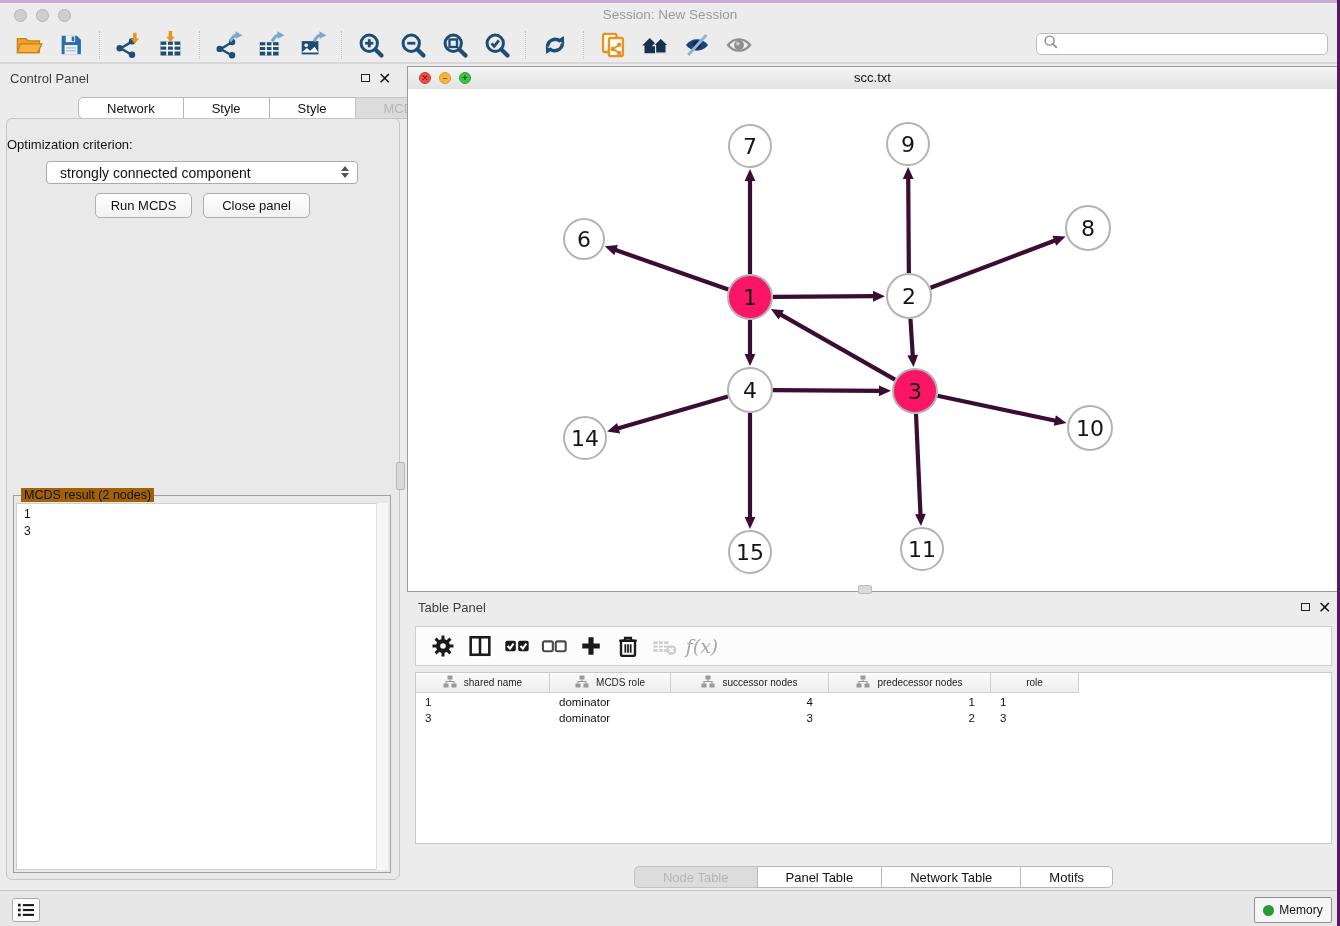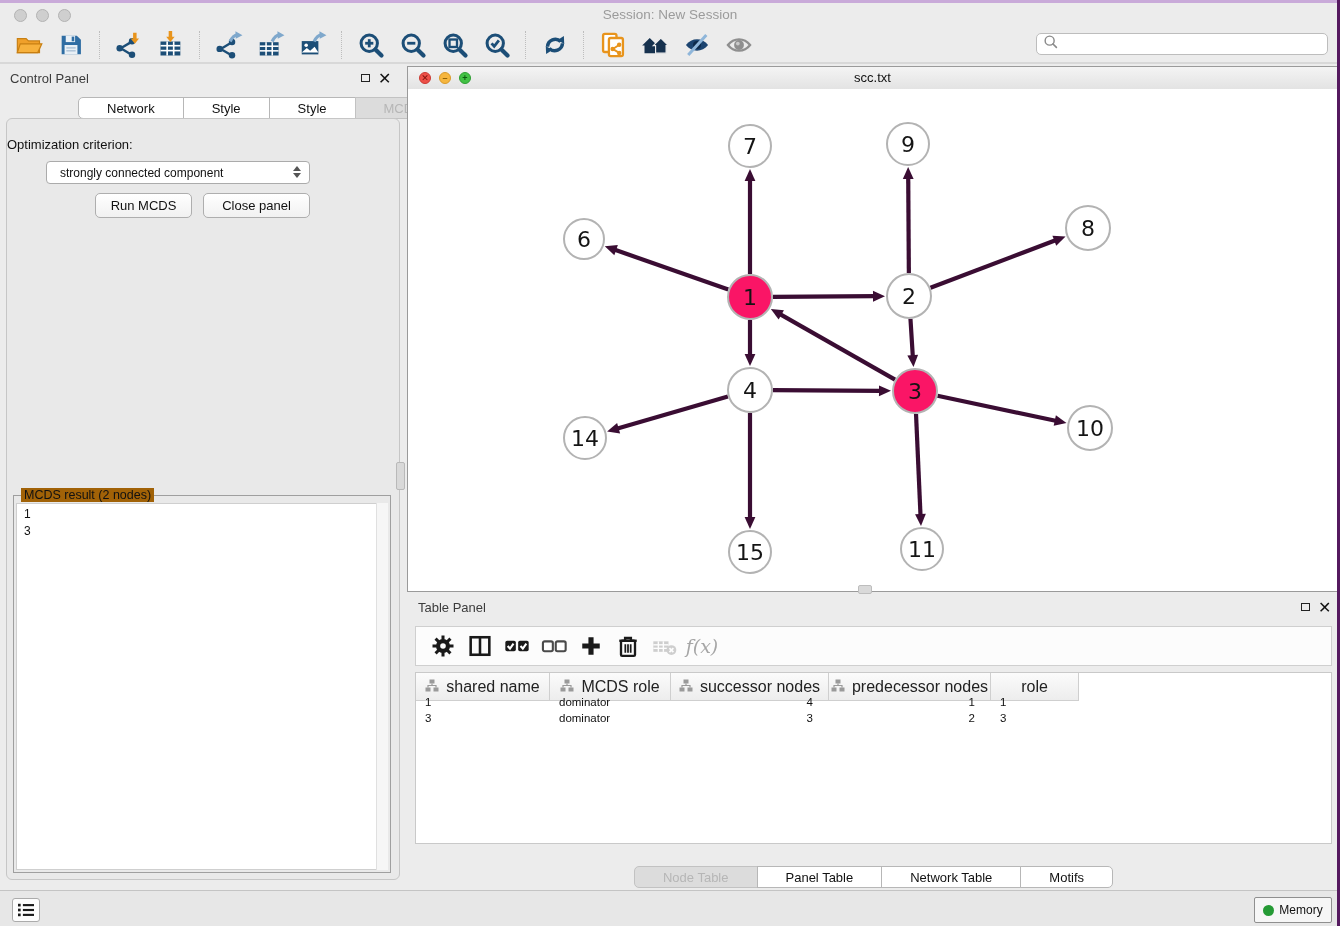"strongly connected component" #opt-select { font-size: 12px -> 14px; width: 264px -> 312px }
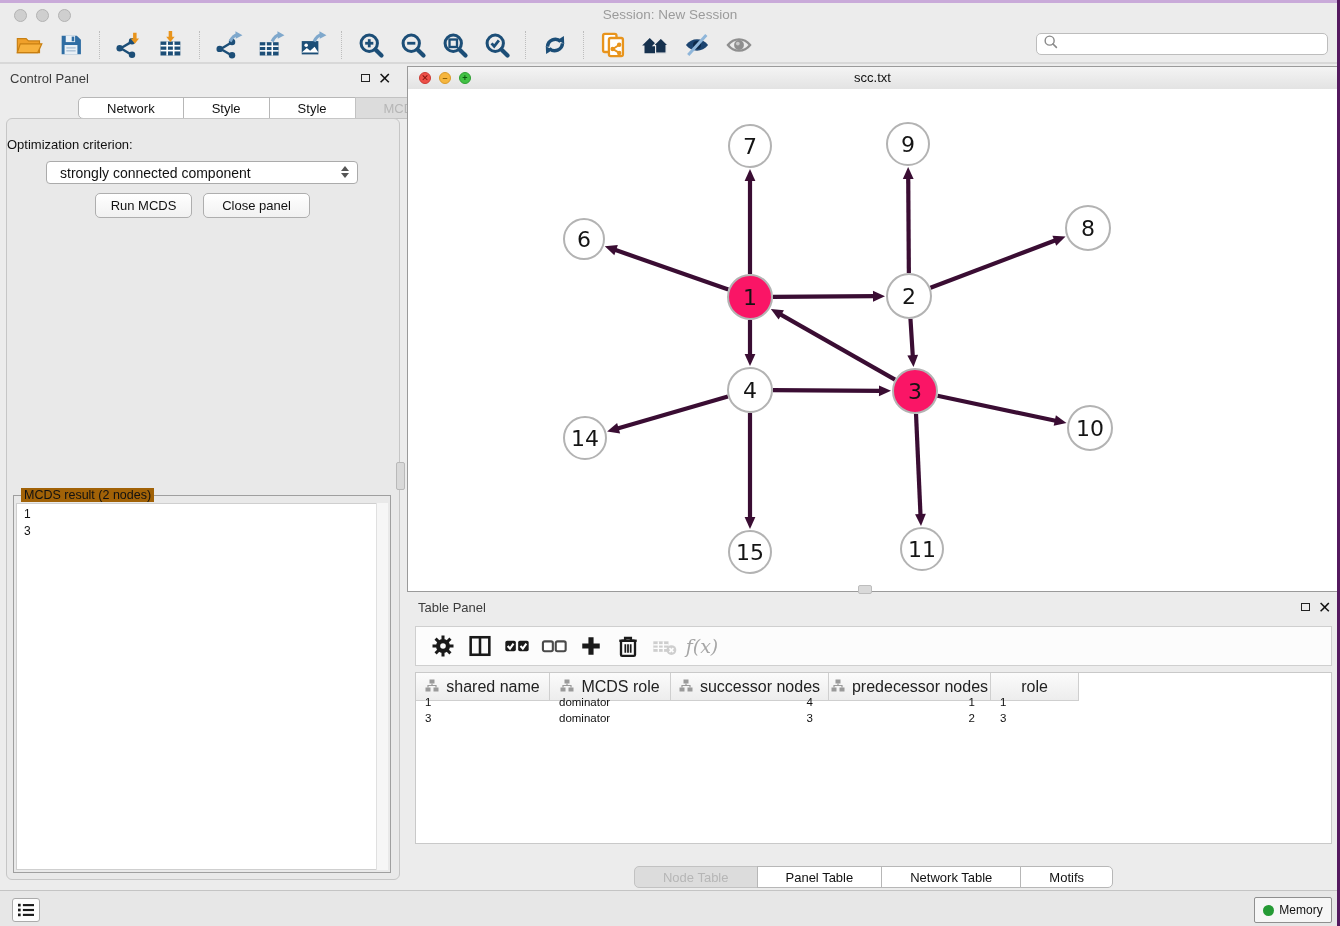"shared name" .th { font-size: 16px -> 10px; height: 28px -> 20px }
